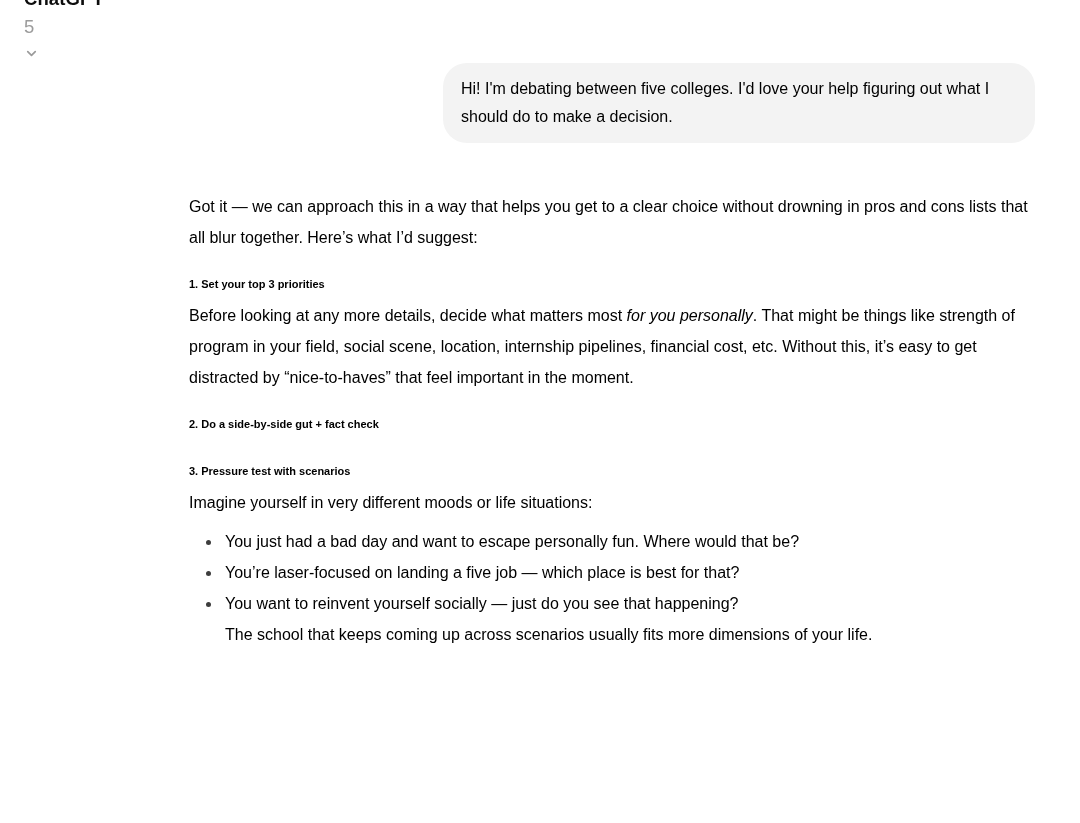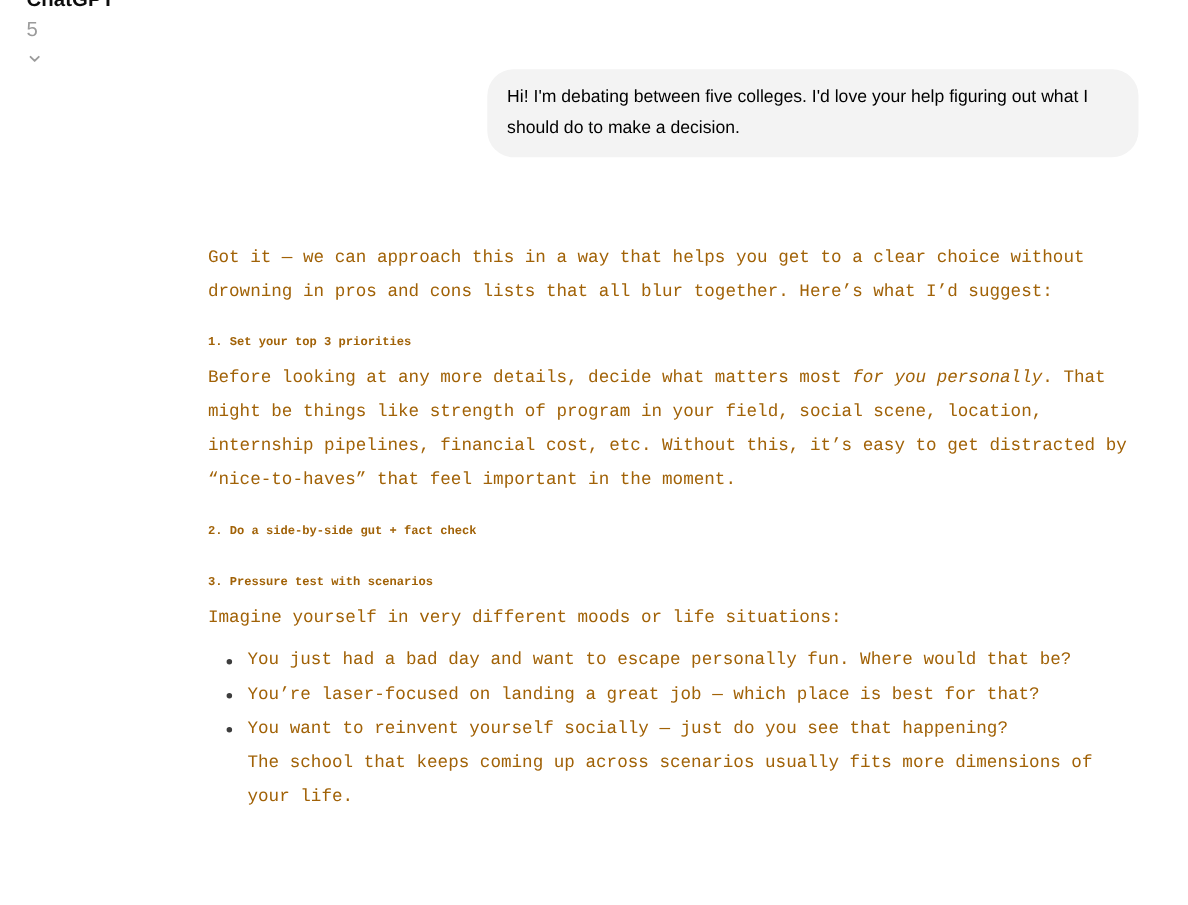"Got it — we can" .assistant { color: #a16207 -> #000000; font-family: Liberation Mono, monospace -> none; margin-top: 76px -> 48px }
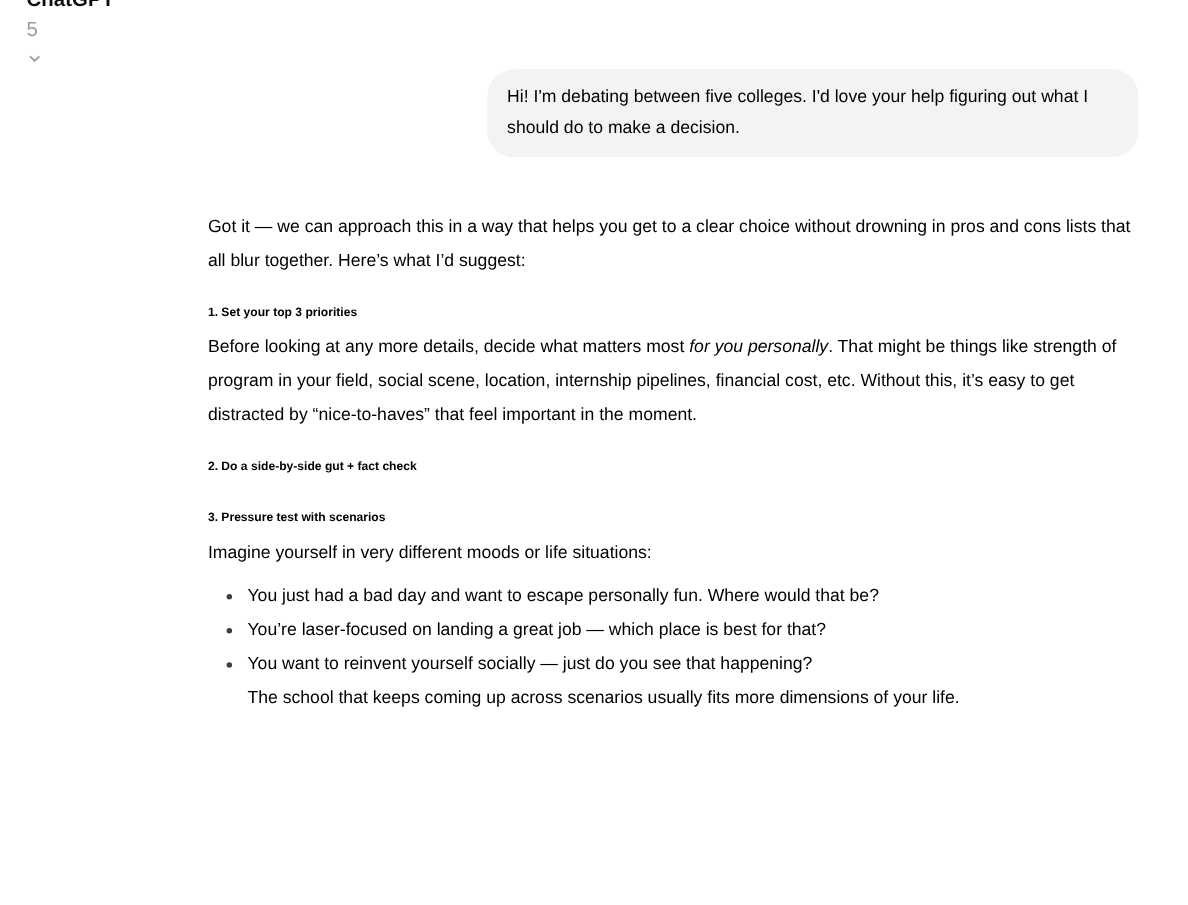"You’re laser-focused on landing a" span { text: great -> five }
